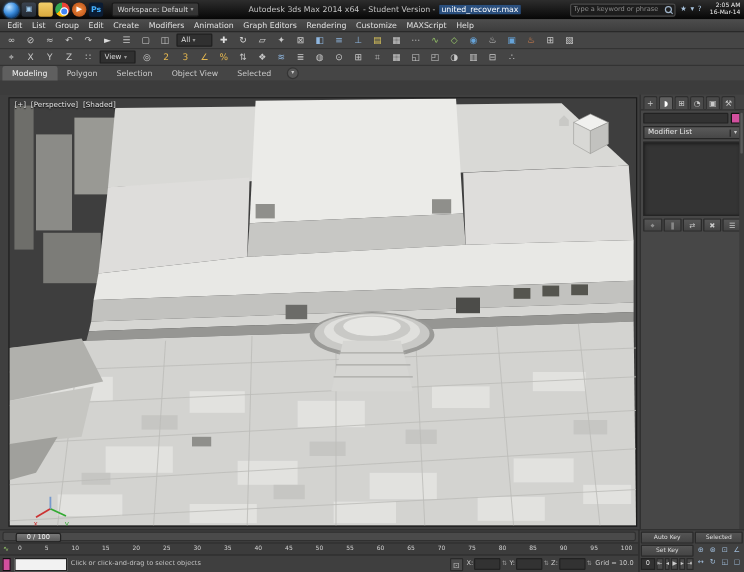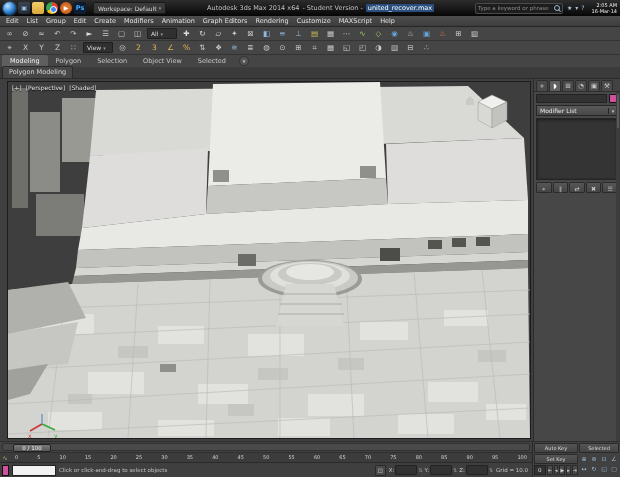"Polygon Modeling" div { html: <div> <span>Polygon Modeling</span> </div> -> none }
